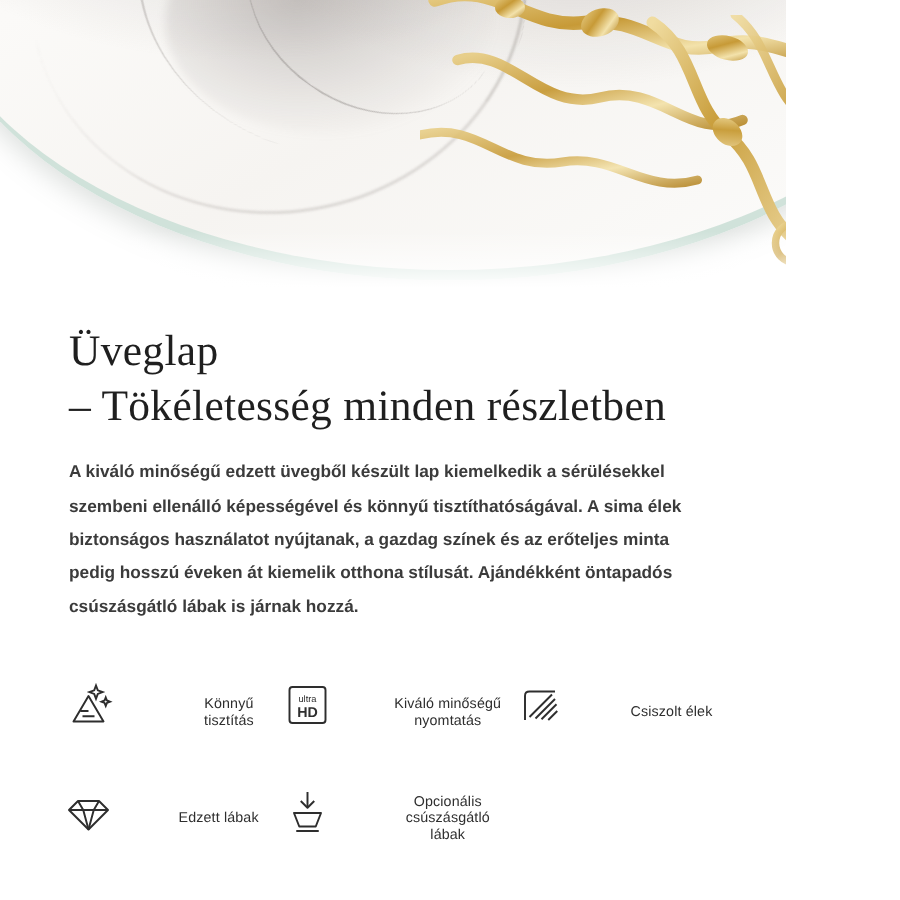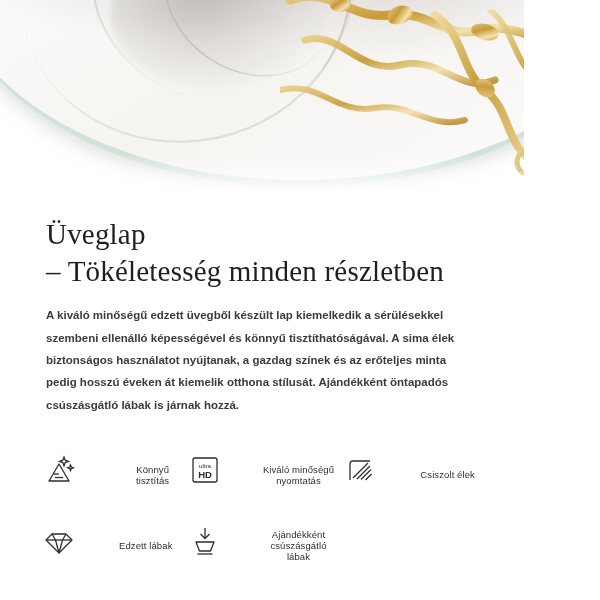"Ajándékként csúszásgátló lábak" div.feature-label { text: Ajándékként -> Opcionális }
